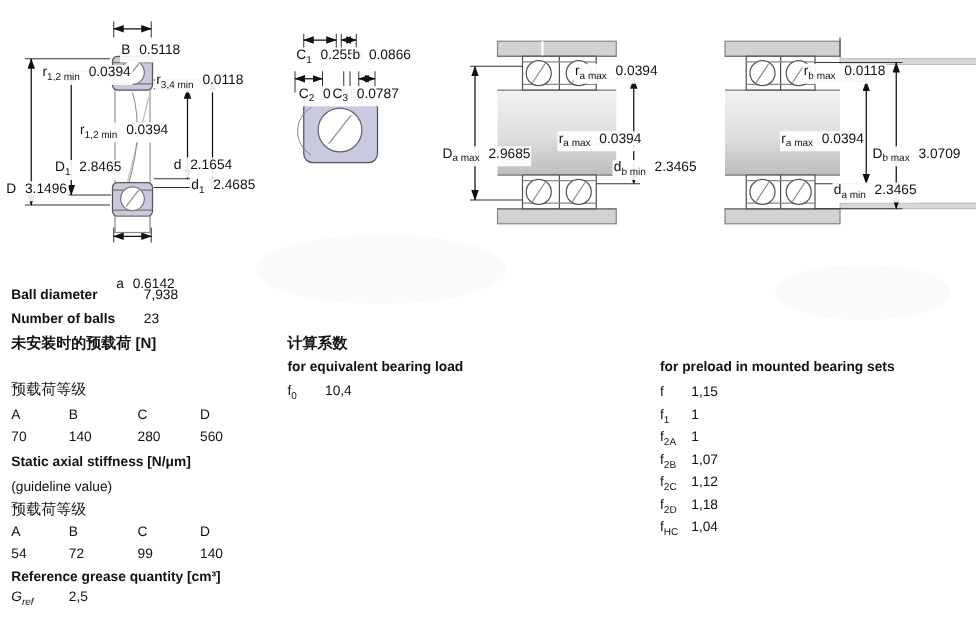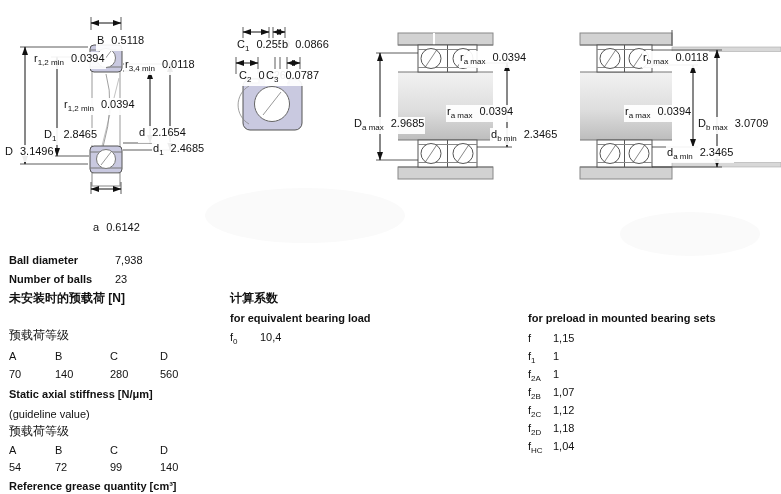"Ball diameter 7,938" .trow { margin-top: 24px -> none }
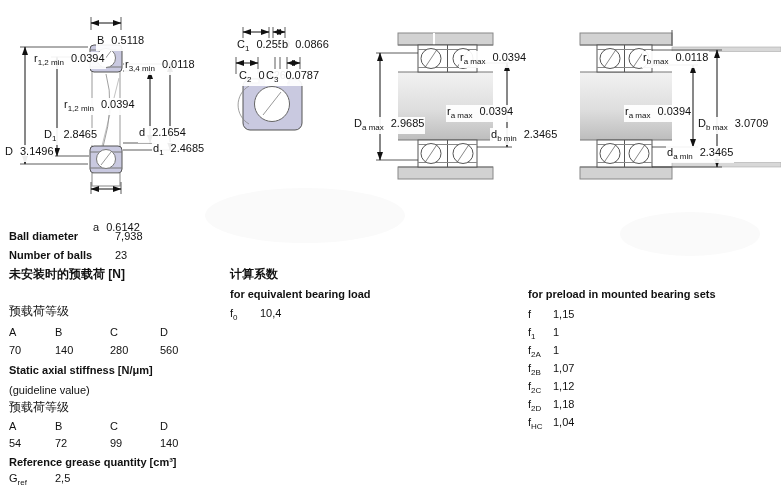"Gref" .sym { font-style: none -> italic }
